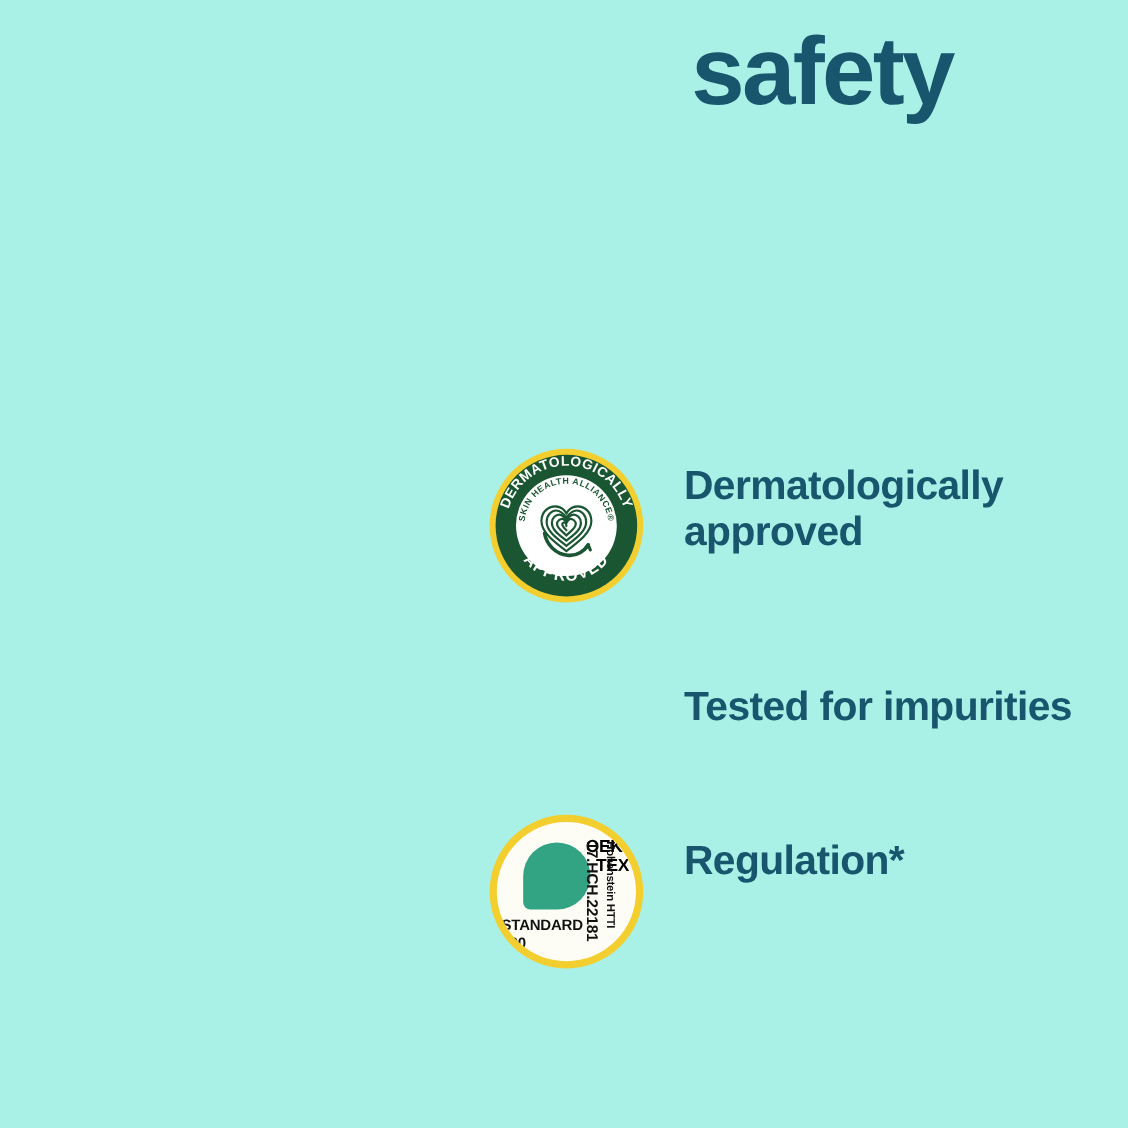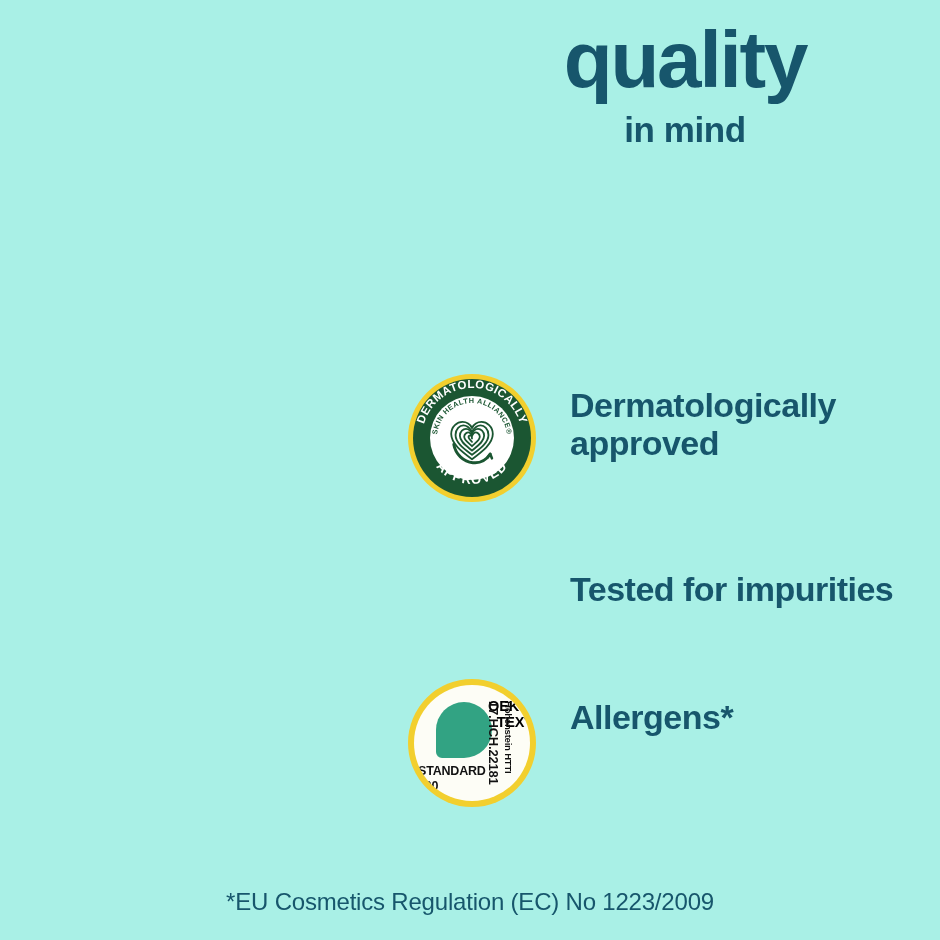"quality" span.big { text: quality -> safety }
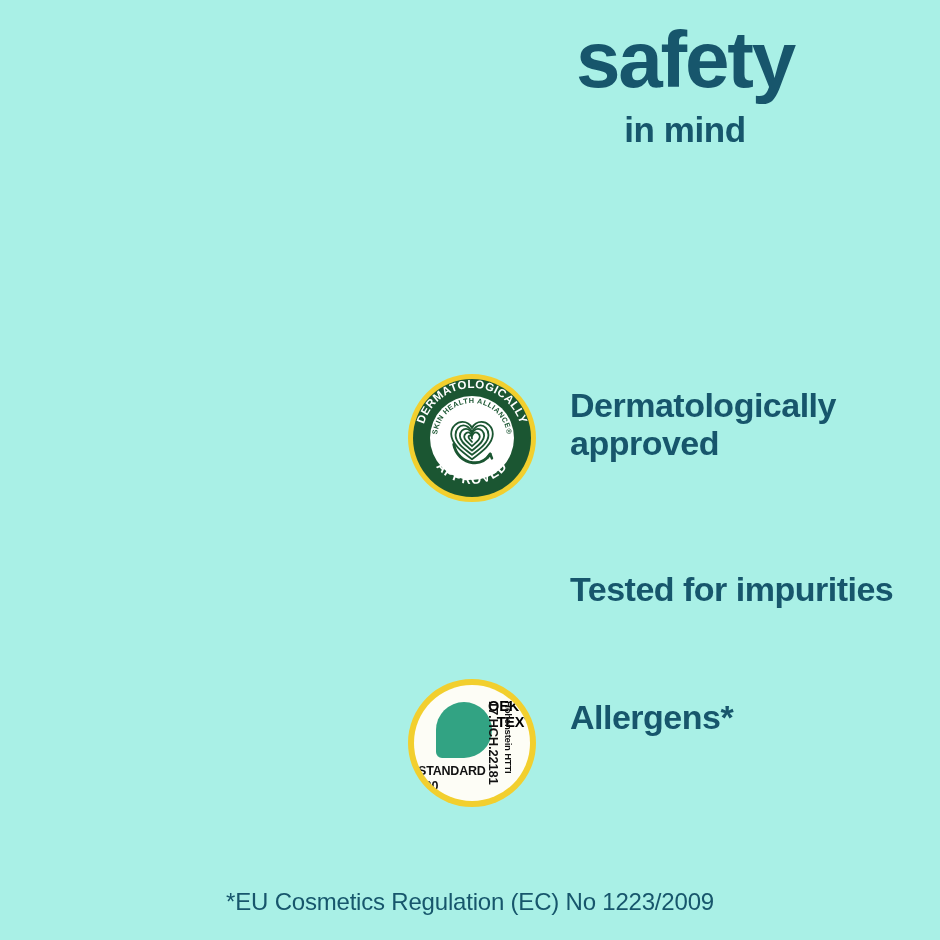"in mind" span.tail { html: <span>in mind</span> -> none }
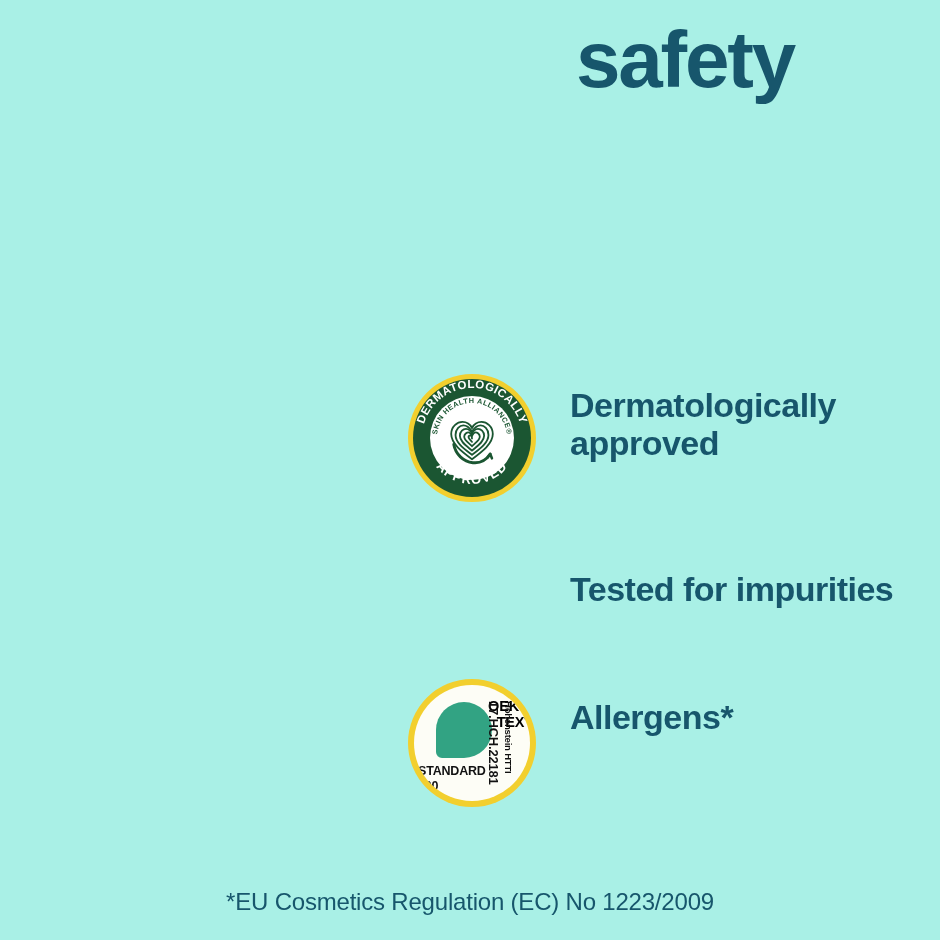"Allergens*" div { text: Allergens -> Regulation }
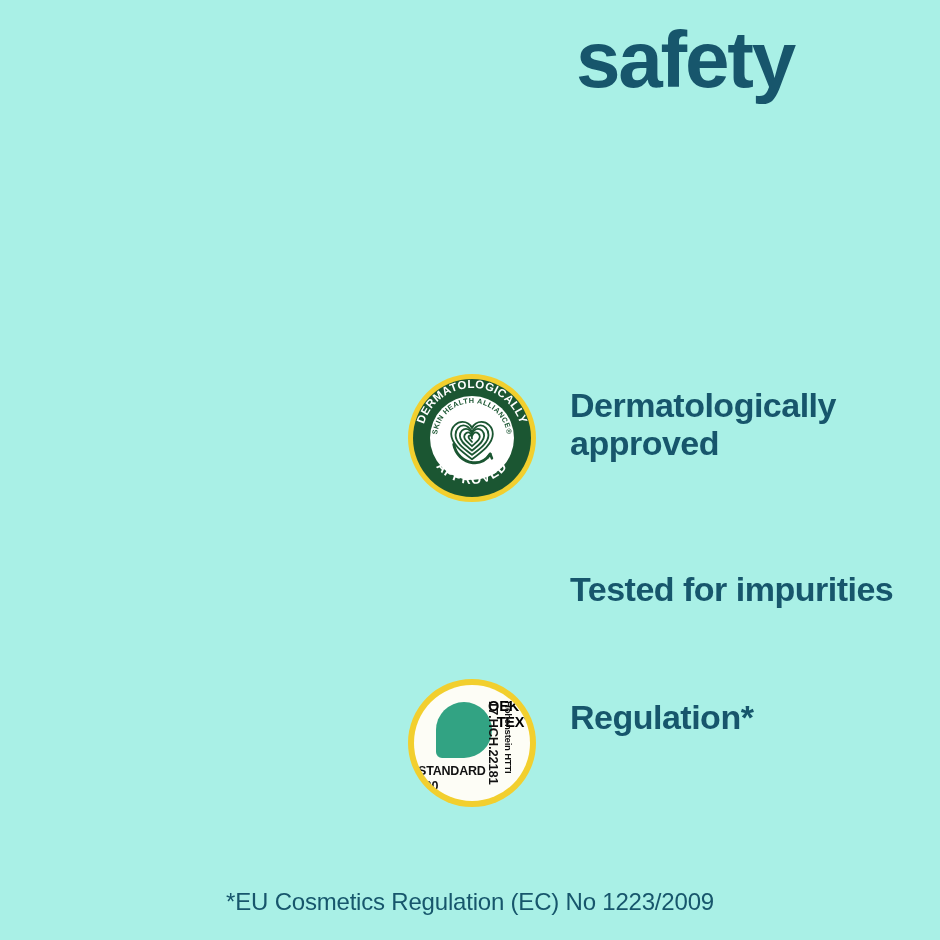"*EU Cosmetics Regulation (EC) No" div.footnote { html: <div>*EU Cosmetics Regulation (EC) No 1223/2009</div> -> none }
